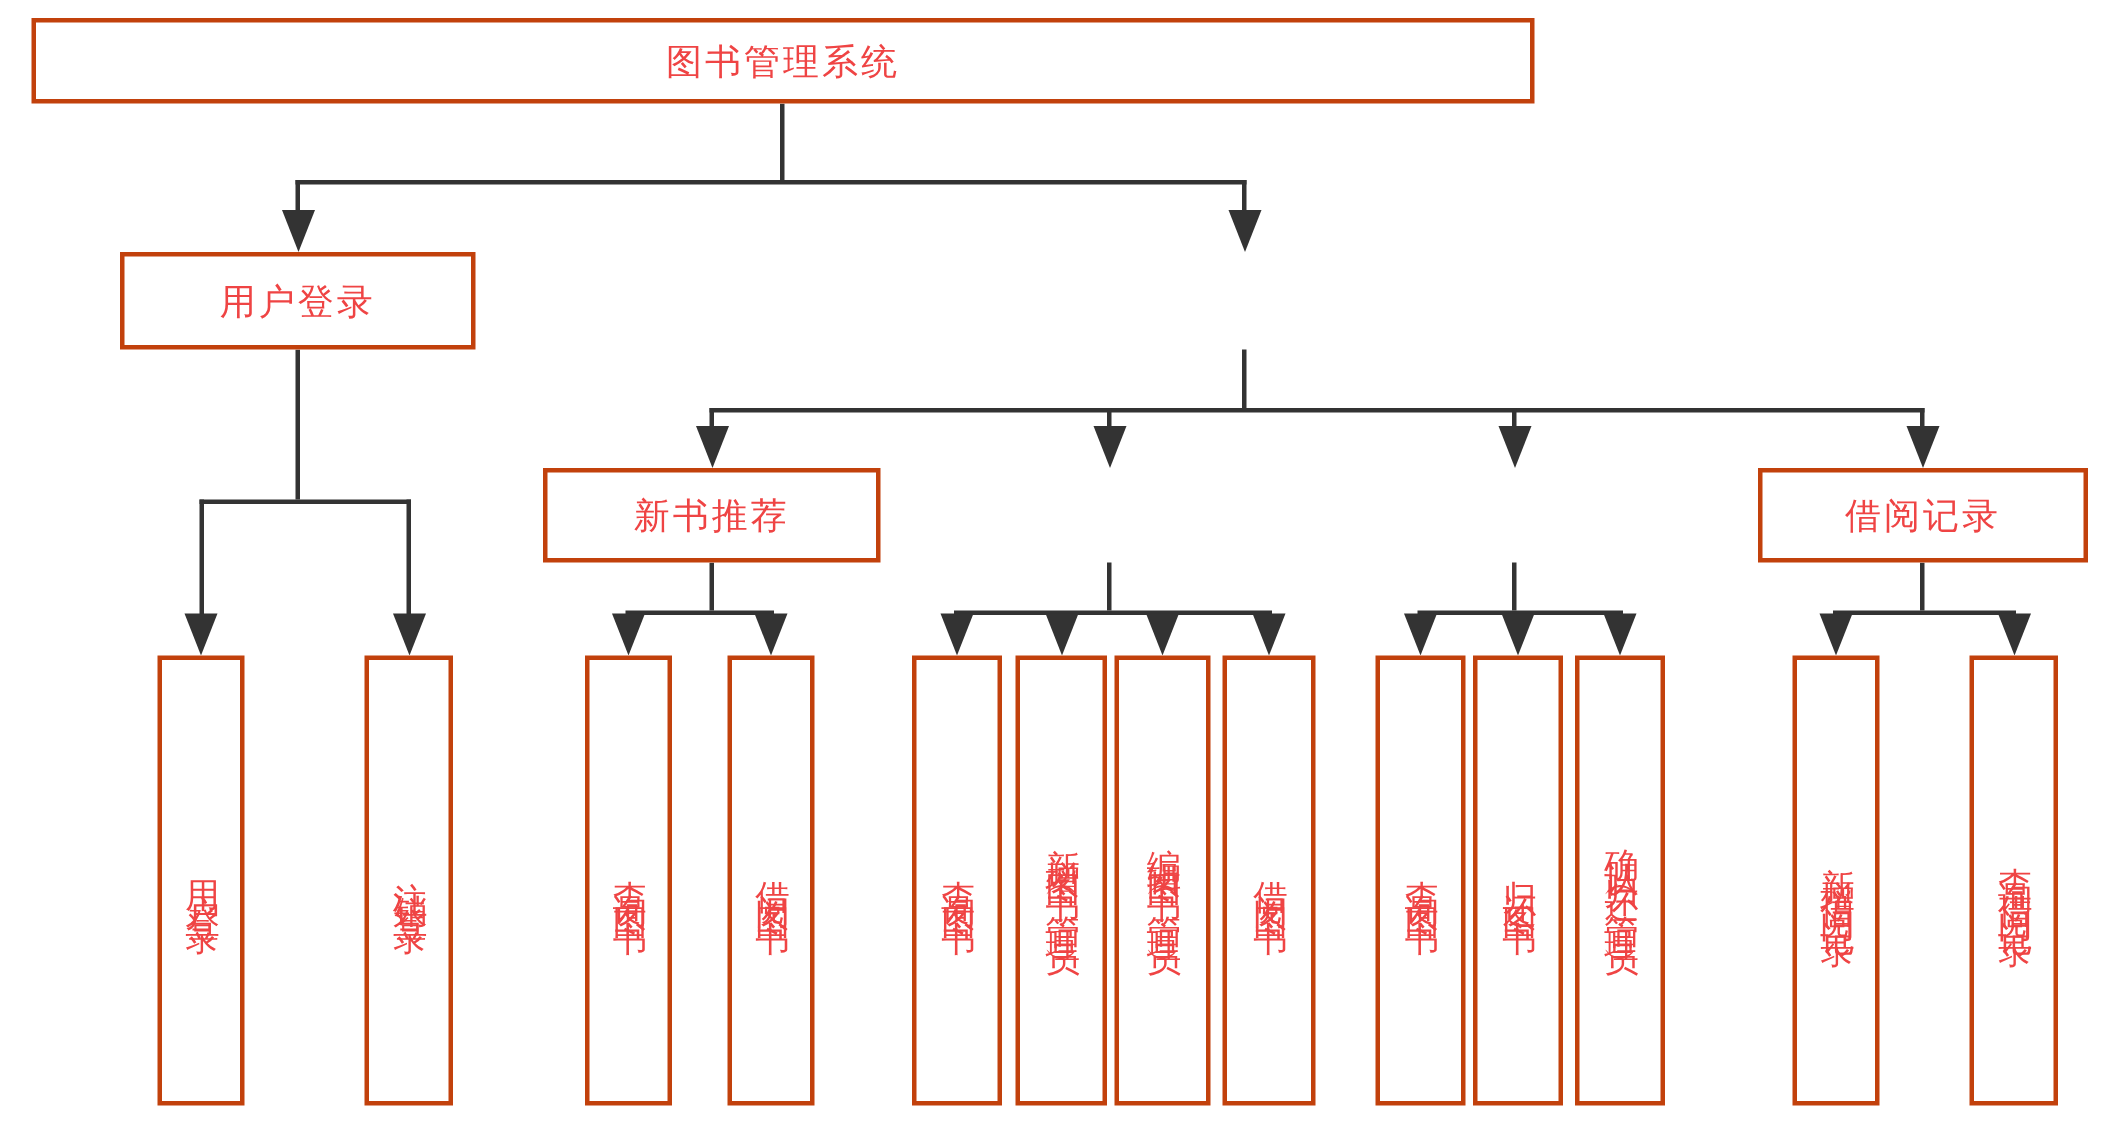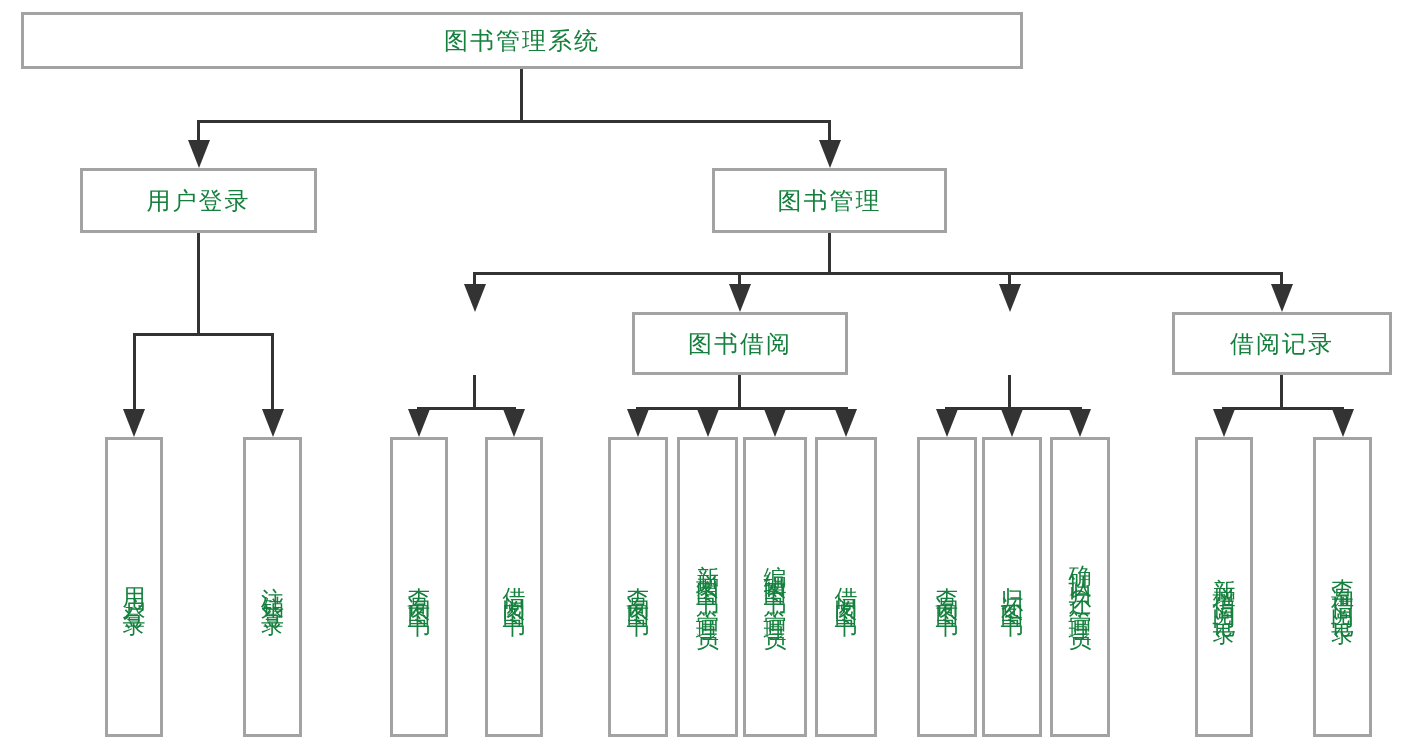"图书管理系统" .box { border: 3px solid #a3a3a3 -> 3px solid #c2410c; color: #15803d -> #ef4444 }
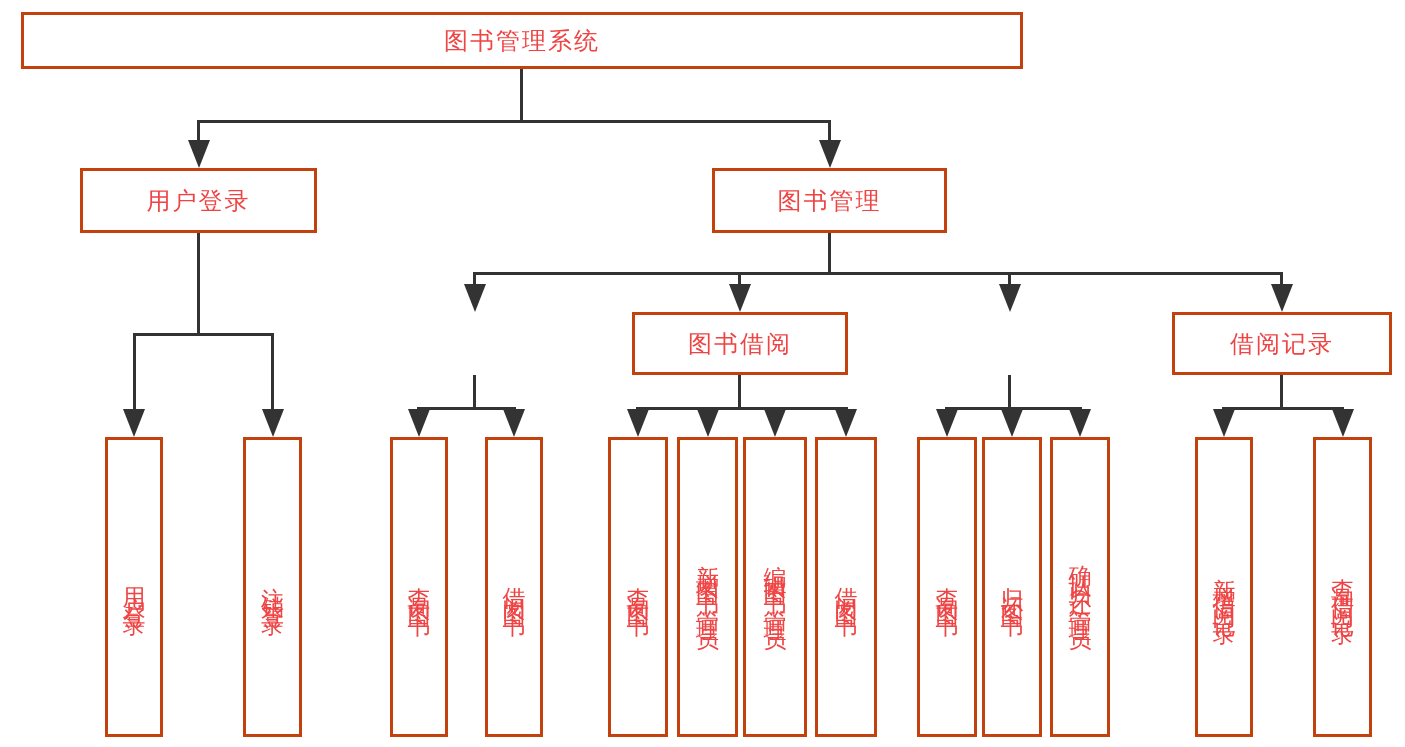"图书管理" div.box { html: <div> <span>图书管理</span> </div> -> none }
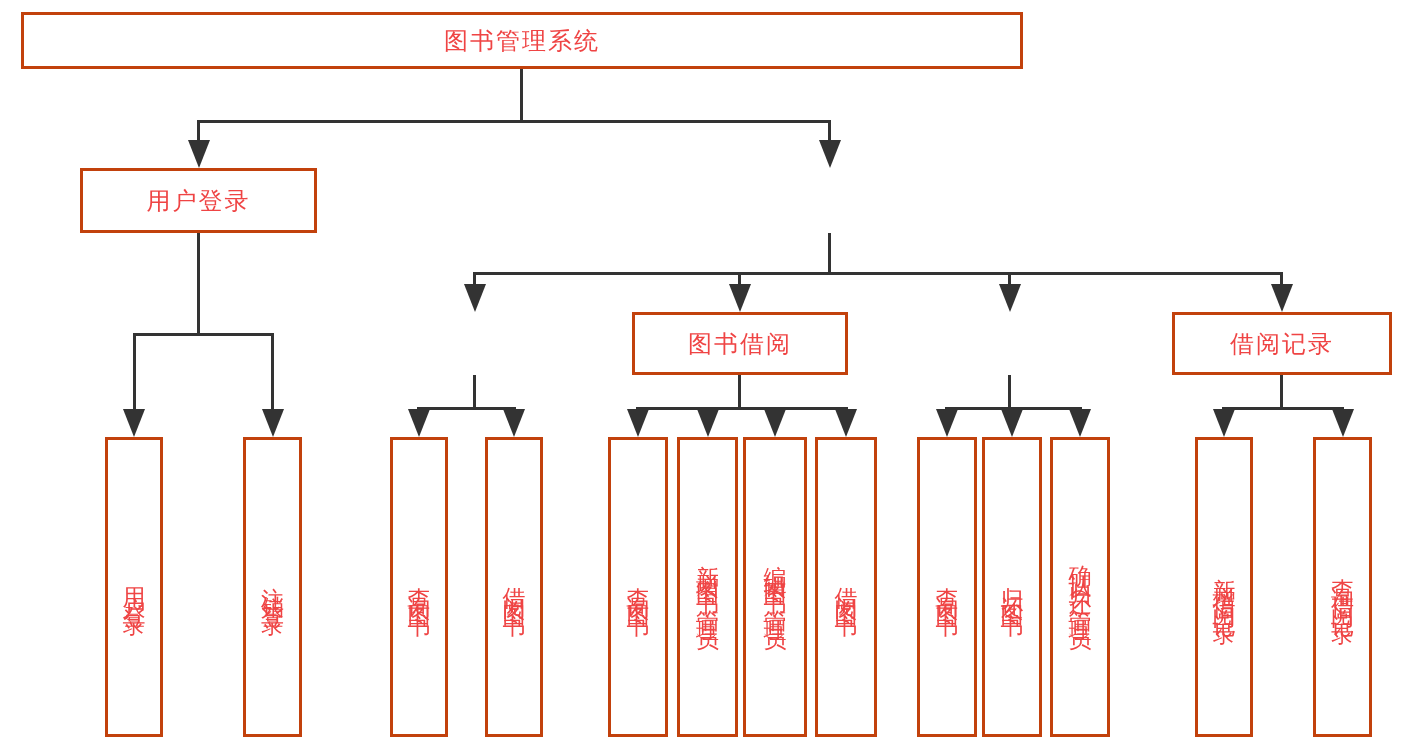"新书推荐" div.box { html: none -> <div> <span>新书推荐</span> </div> }
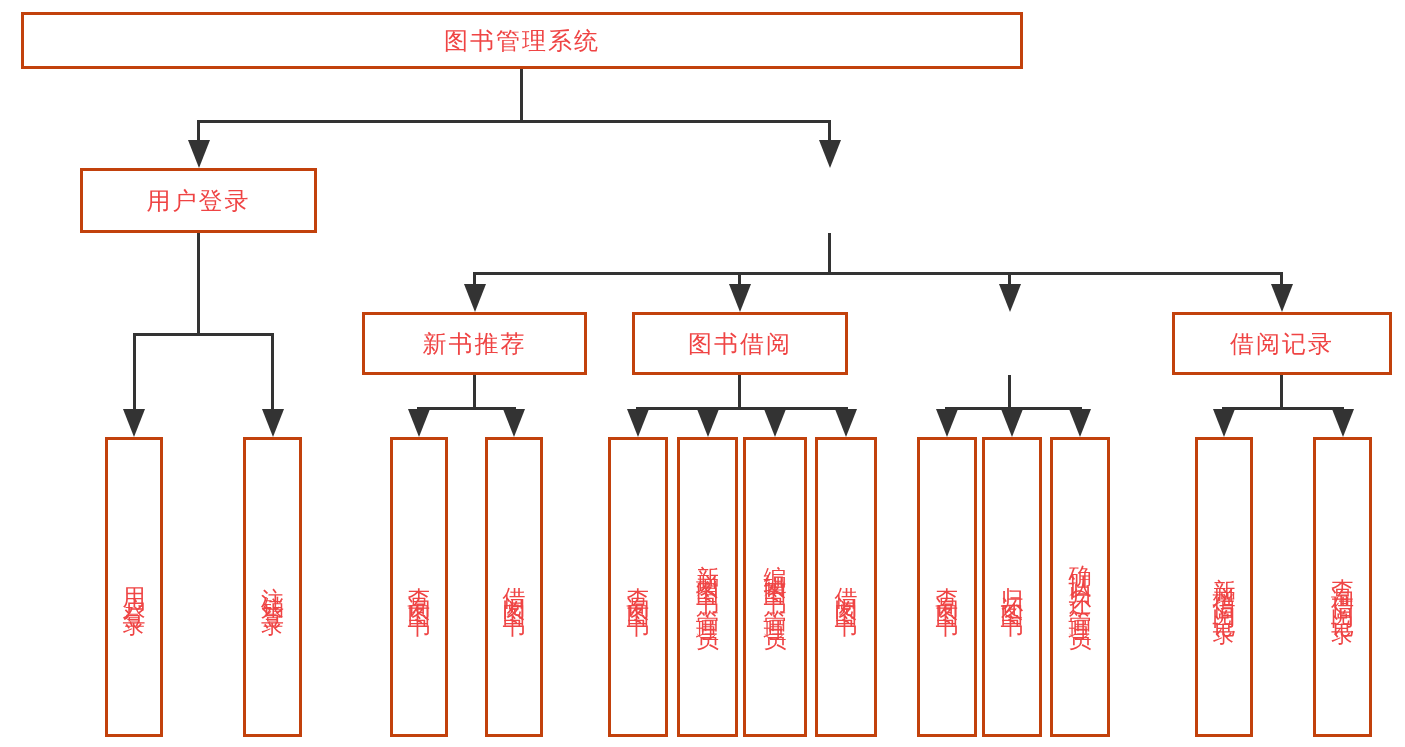"图书借阅" div.box { html: <div> <span>图书借阅</span> </div> -> none }
